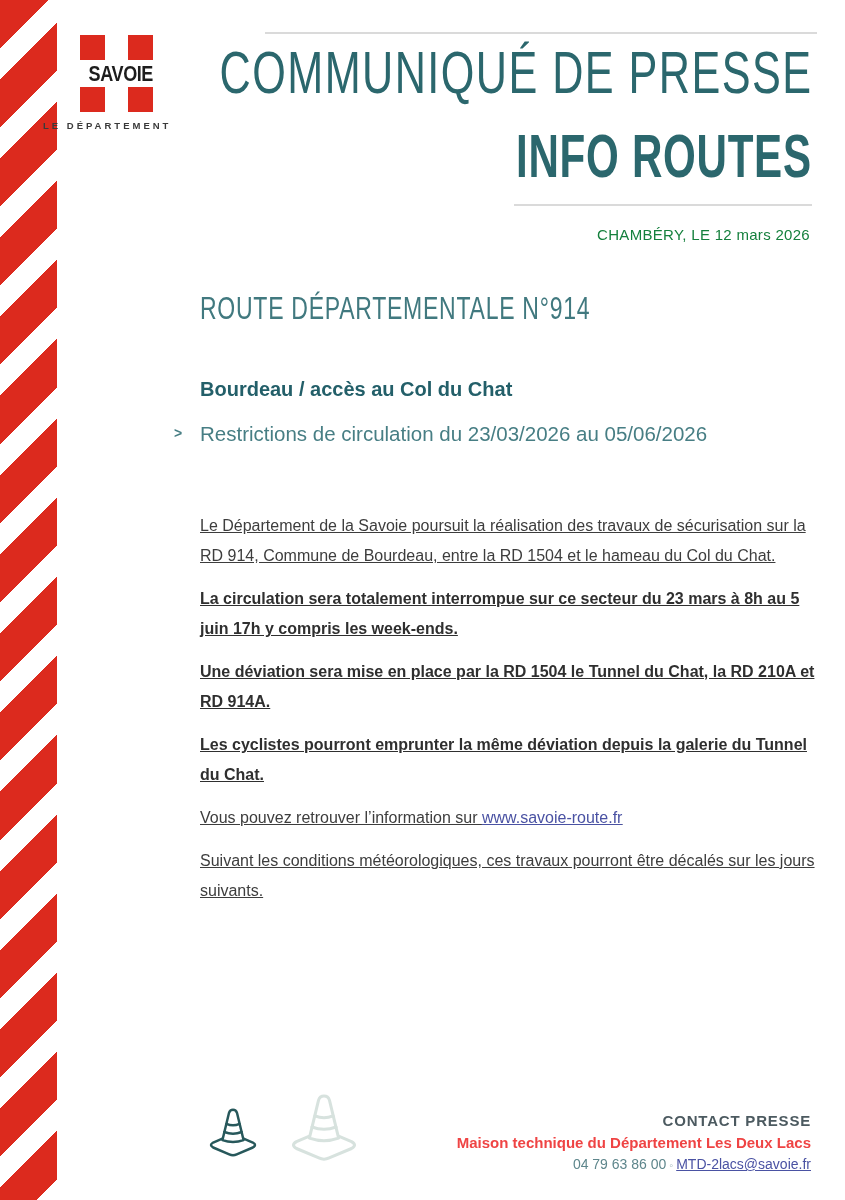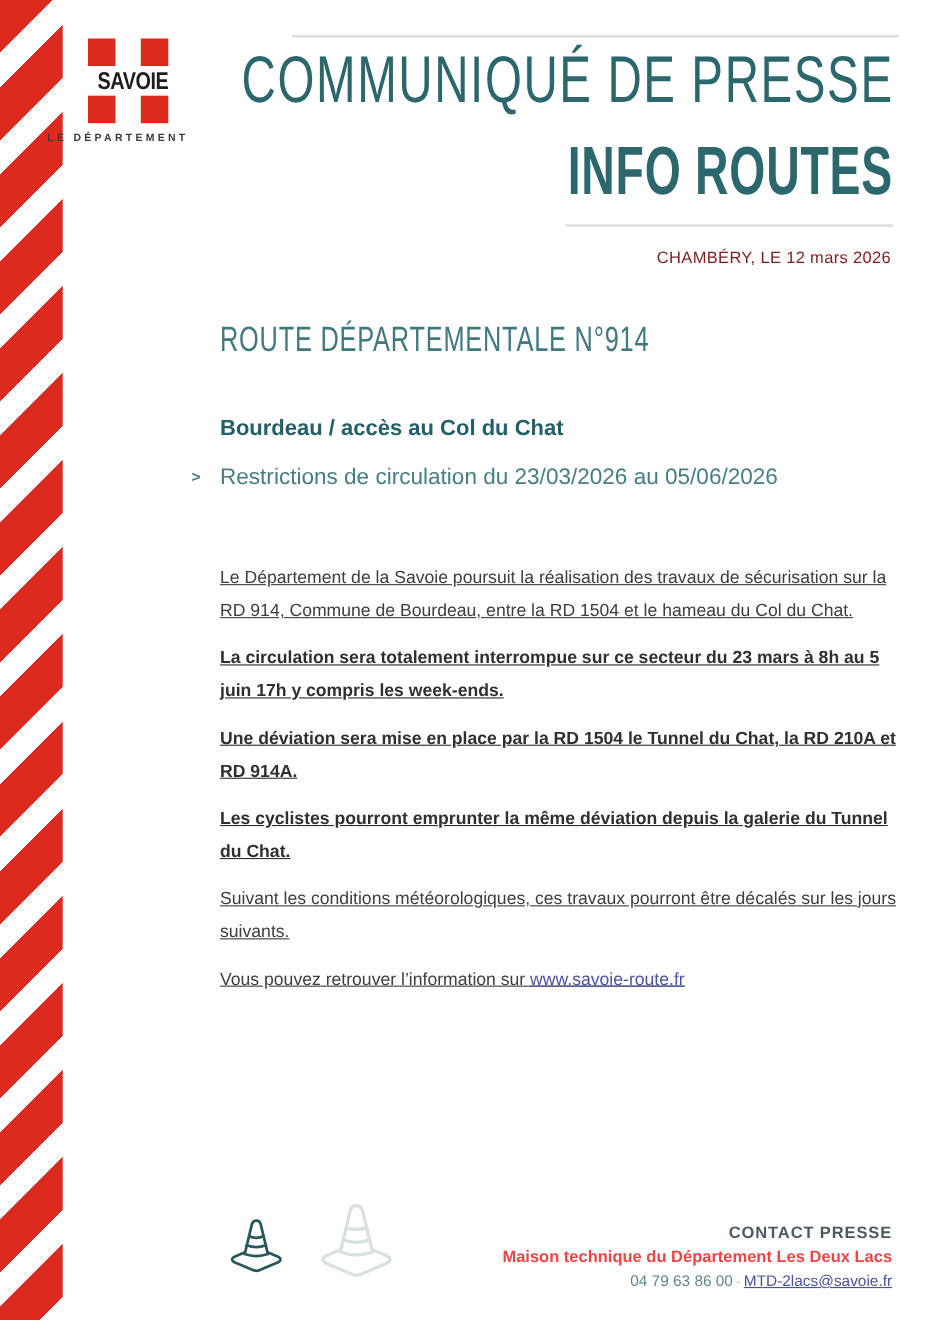"CHAMBÉRY, LE 12 mars 2026" .dateline { color: #7f1d1d -> #15803d }
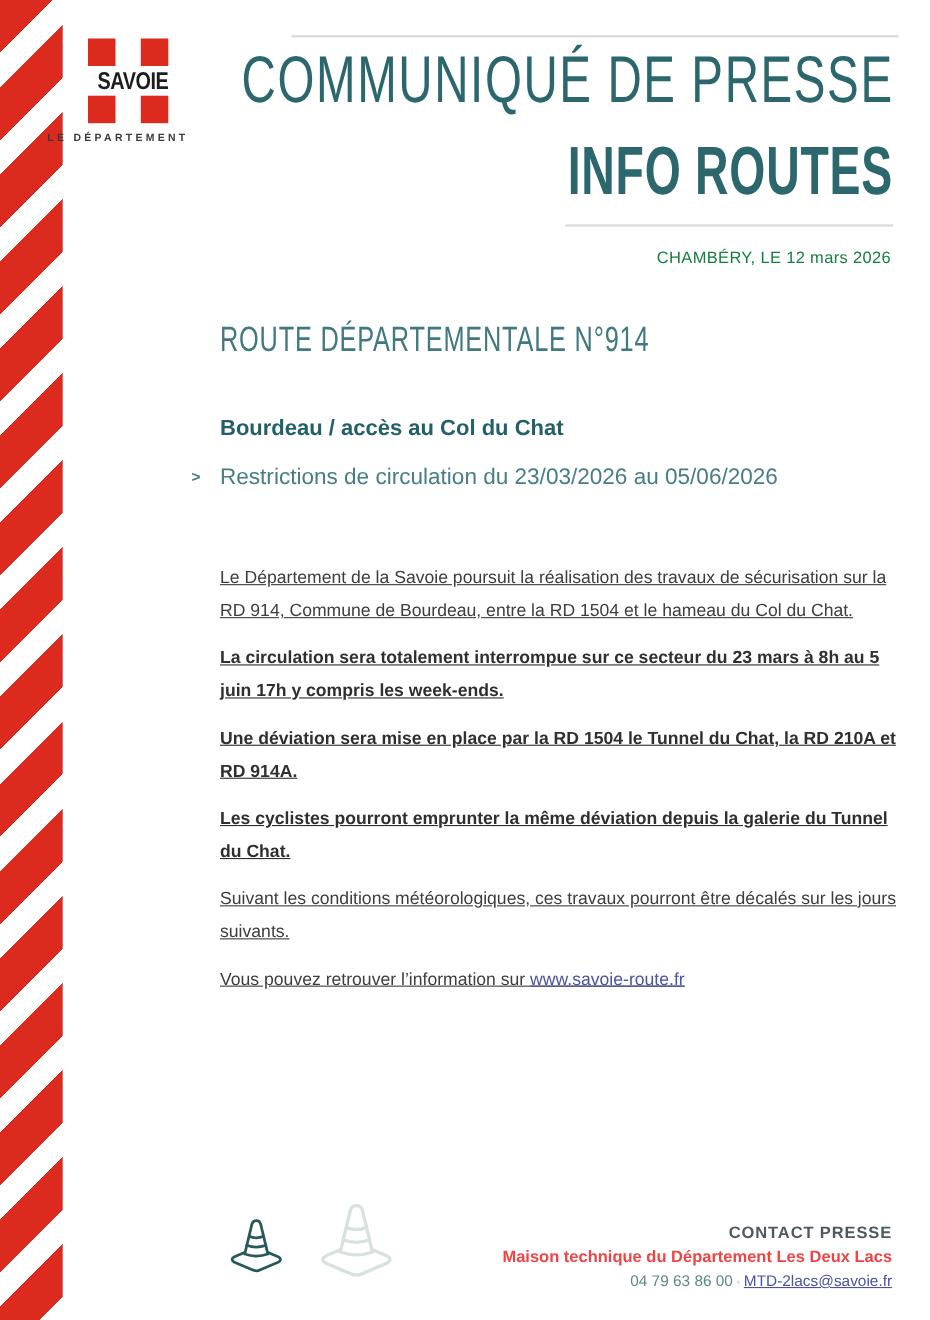"Suivant les conditions météorologiques," p { order: before "Vous pouvez retrouver l’information sur" -> after "Vous pouvez retrouver l’information sur" }
